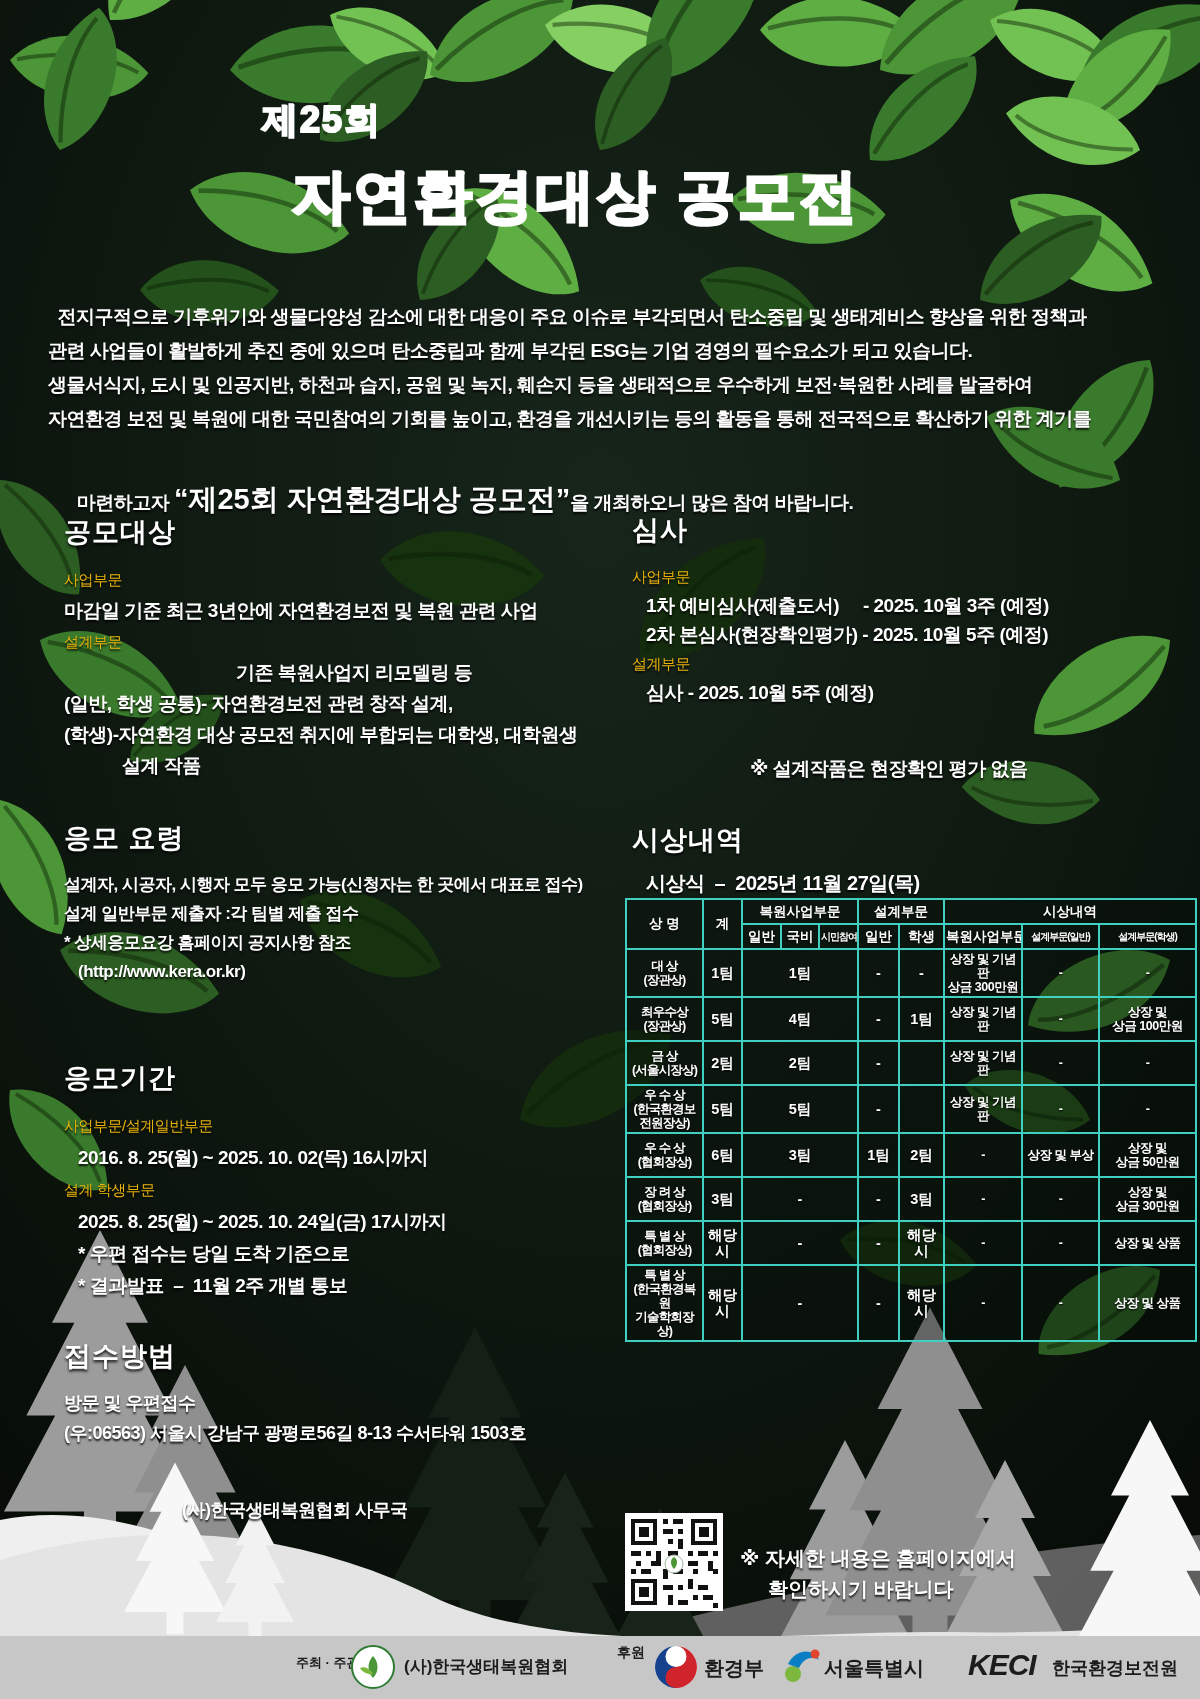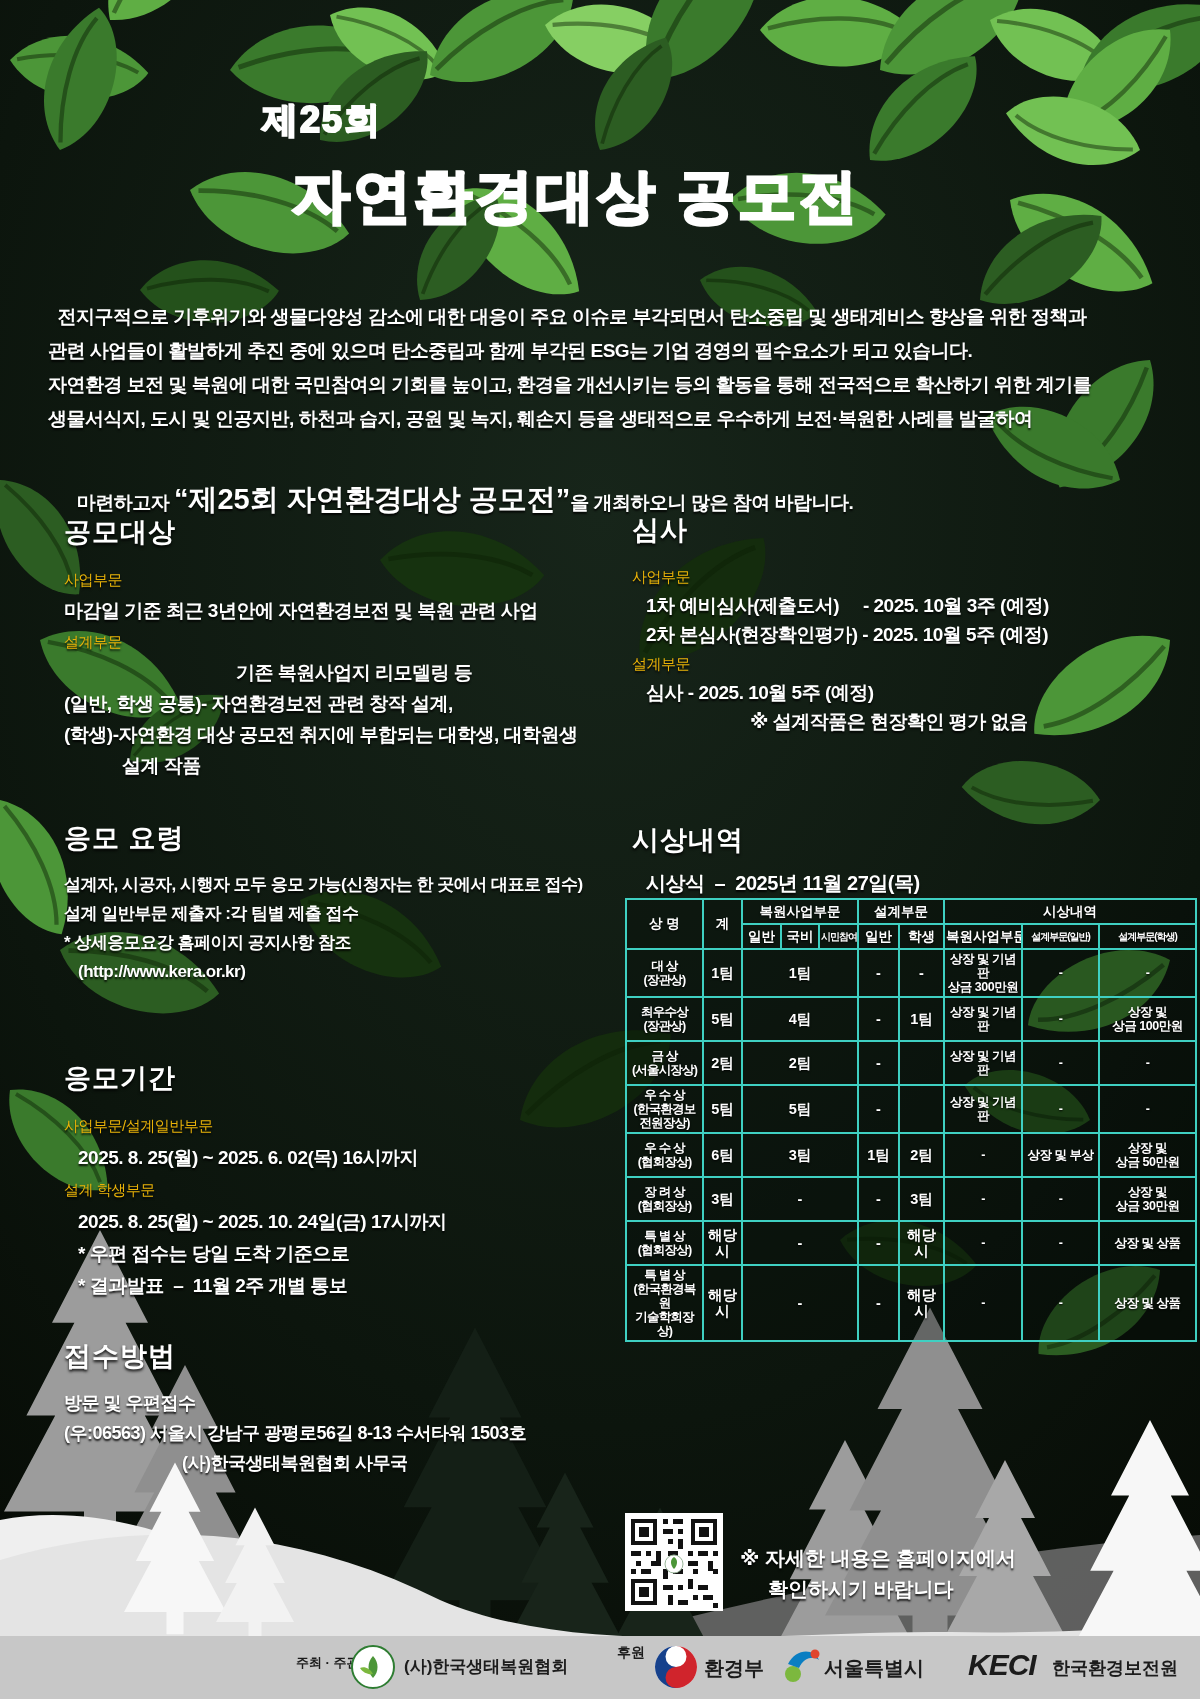"자연환경 보전 및 복원에 대한" div.intro-line { order: before "생물서식지, 도시 및 인공지반, 하천과" -> after "생물서식지, 도시 및 인공지반, 하천과" }
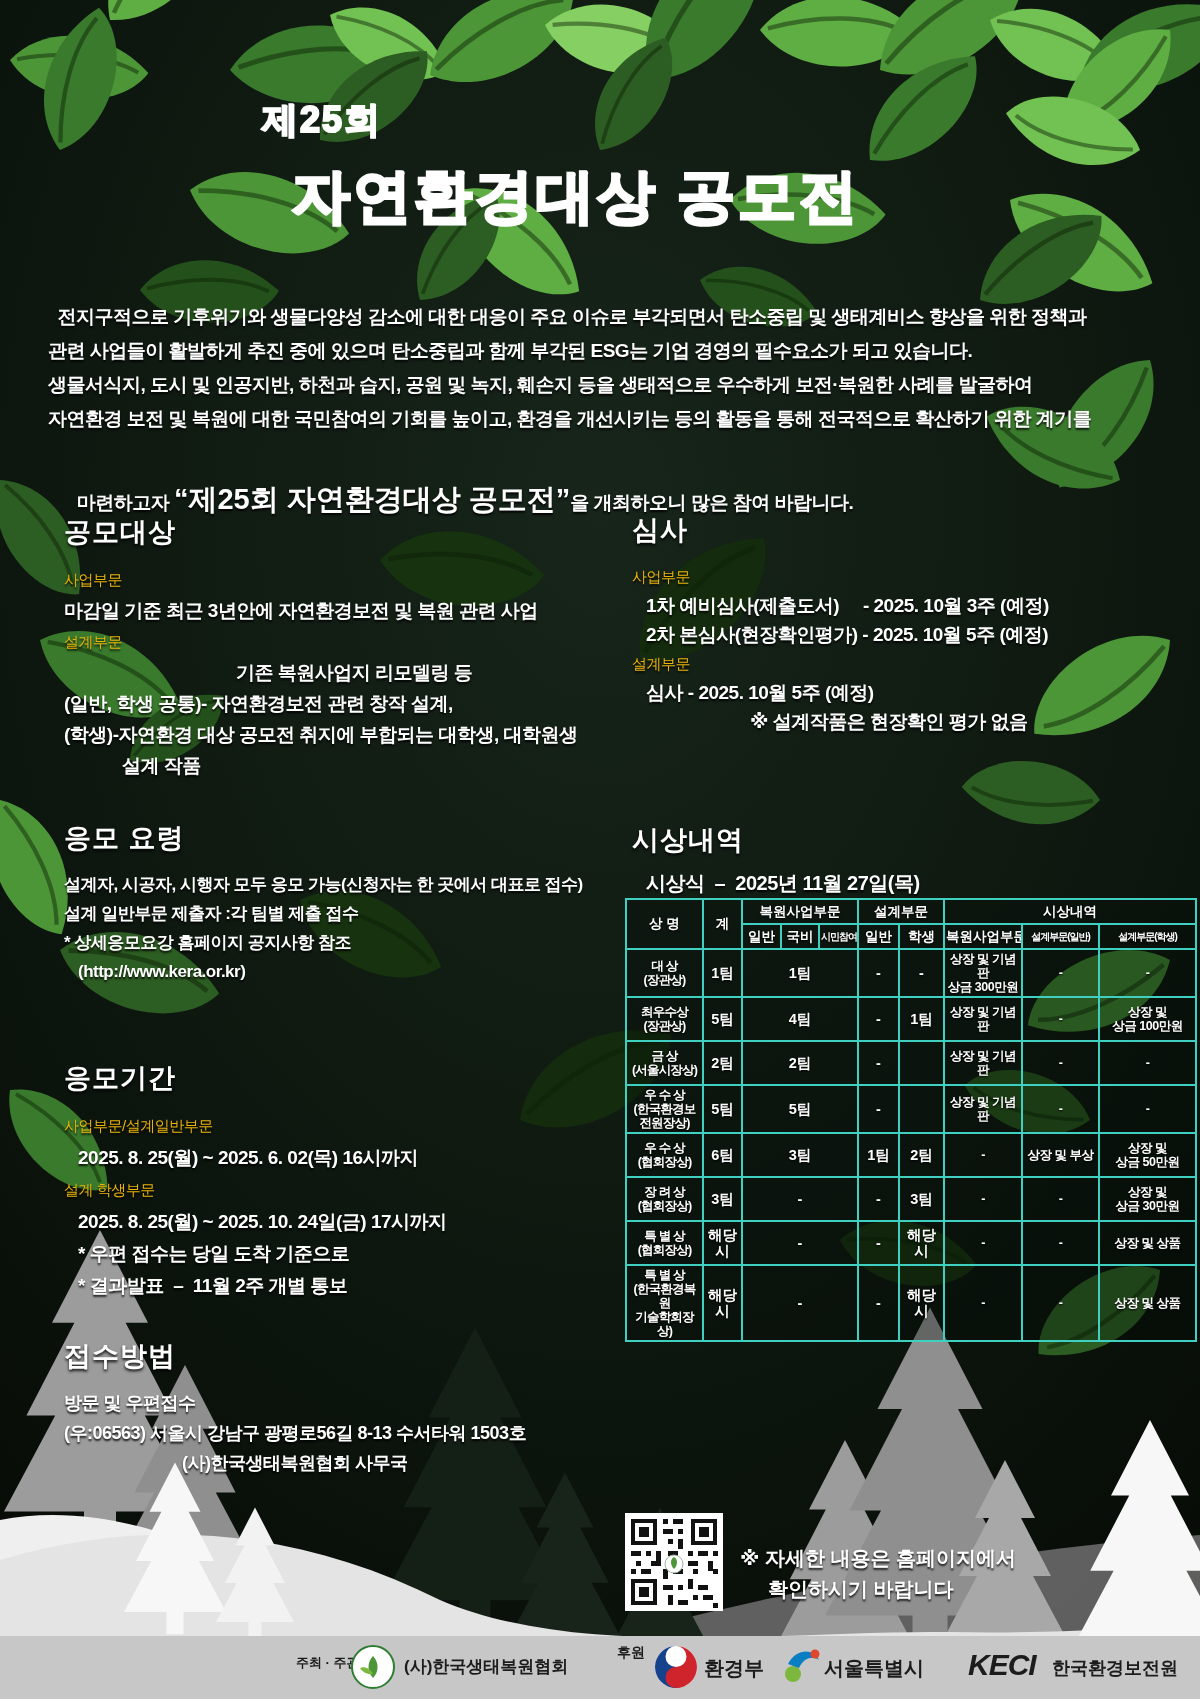"※ 설계작품은 현장확인 평가 없음" .in120 { margin-top: none -> 47px }
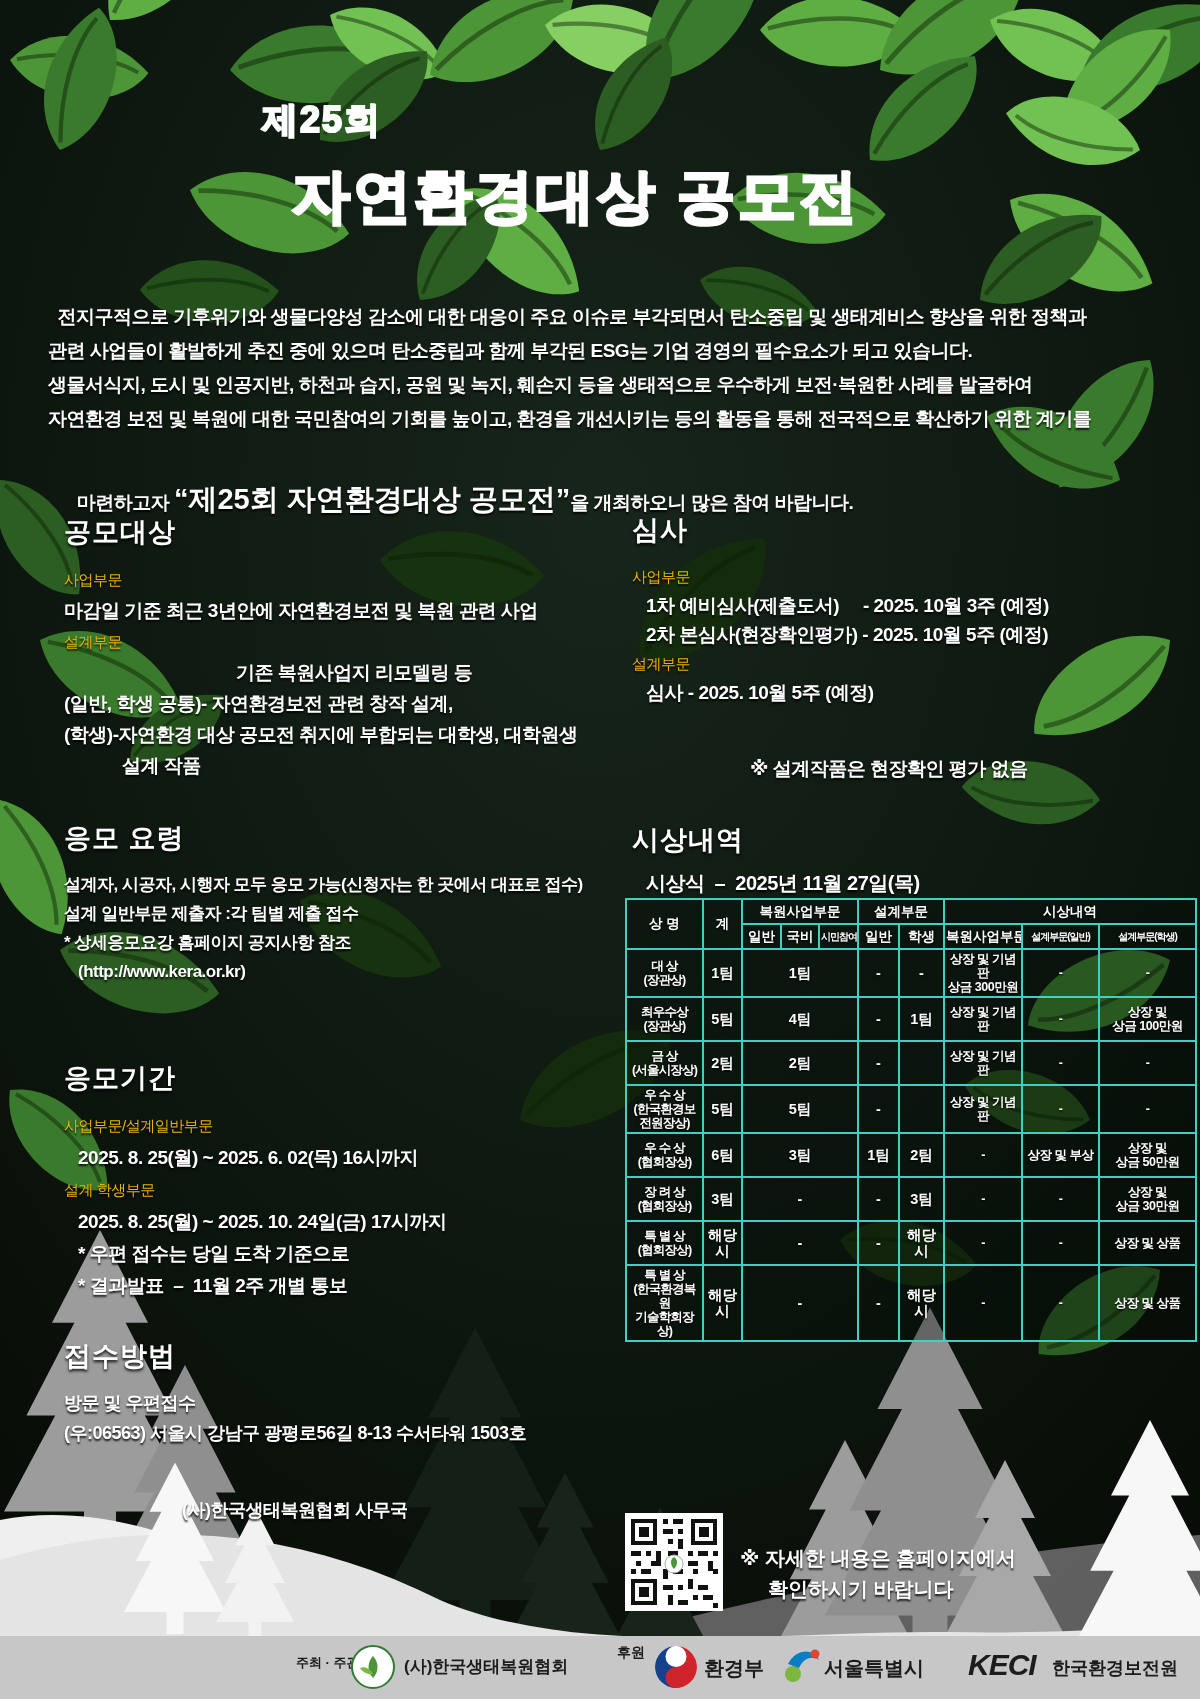"2025. 8. 25(월) ~ 2025. 6." div.line { text: 2025. 8. 25(월) ~ 2025. 6 -> 2016. 8. 25(월) ~ 2025. 10 }
